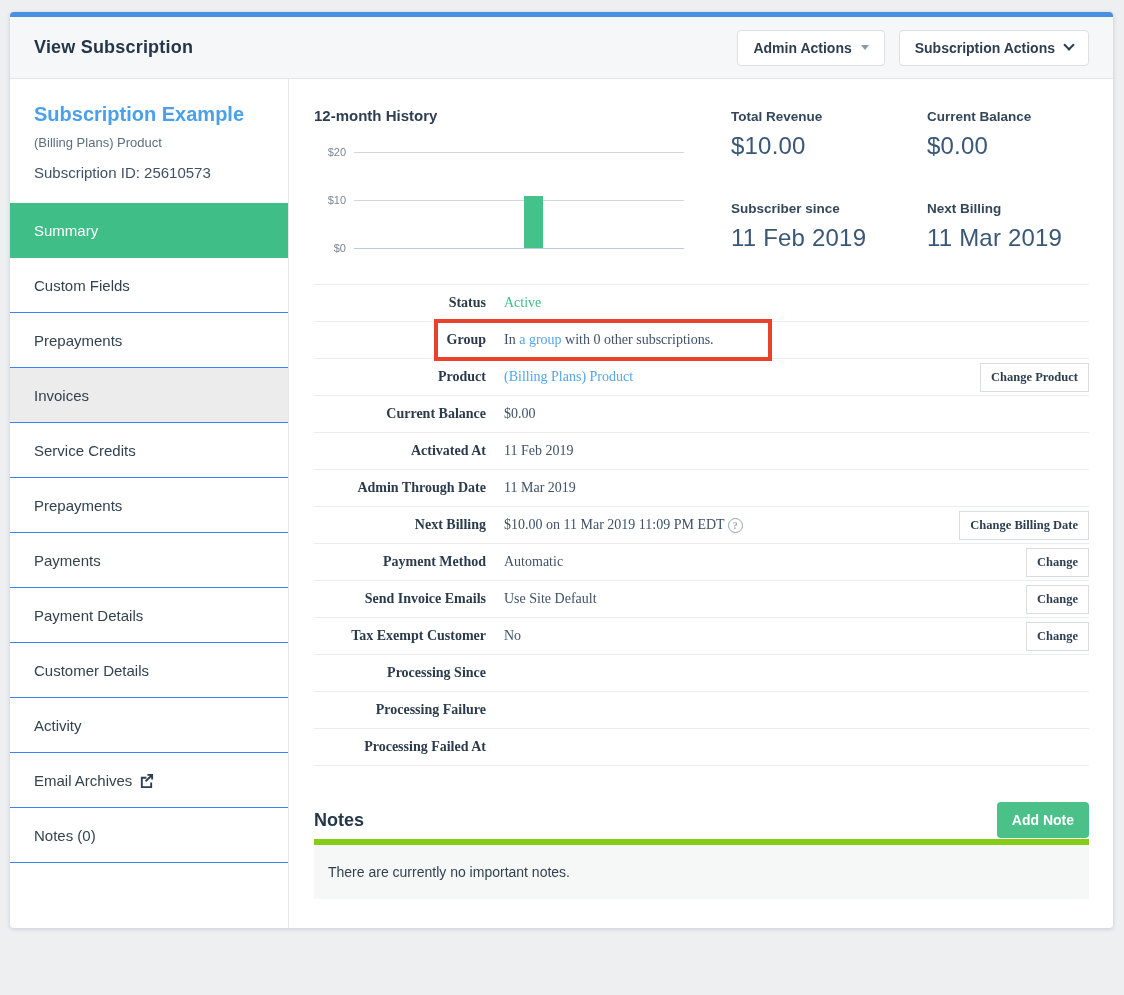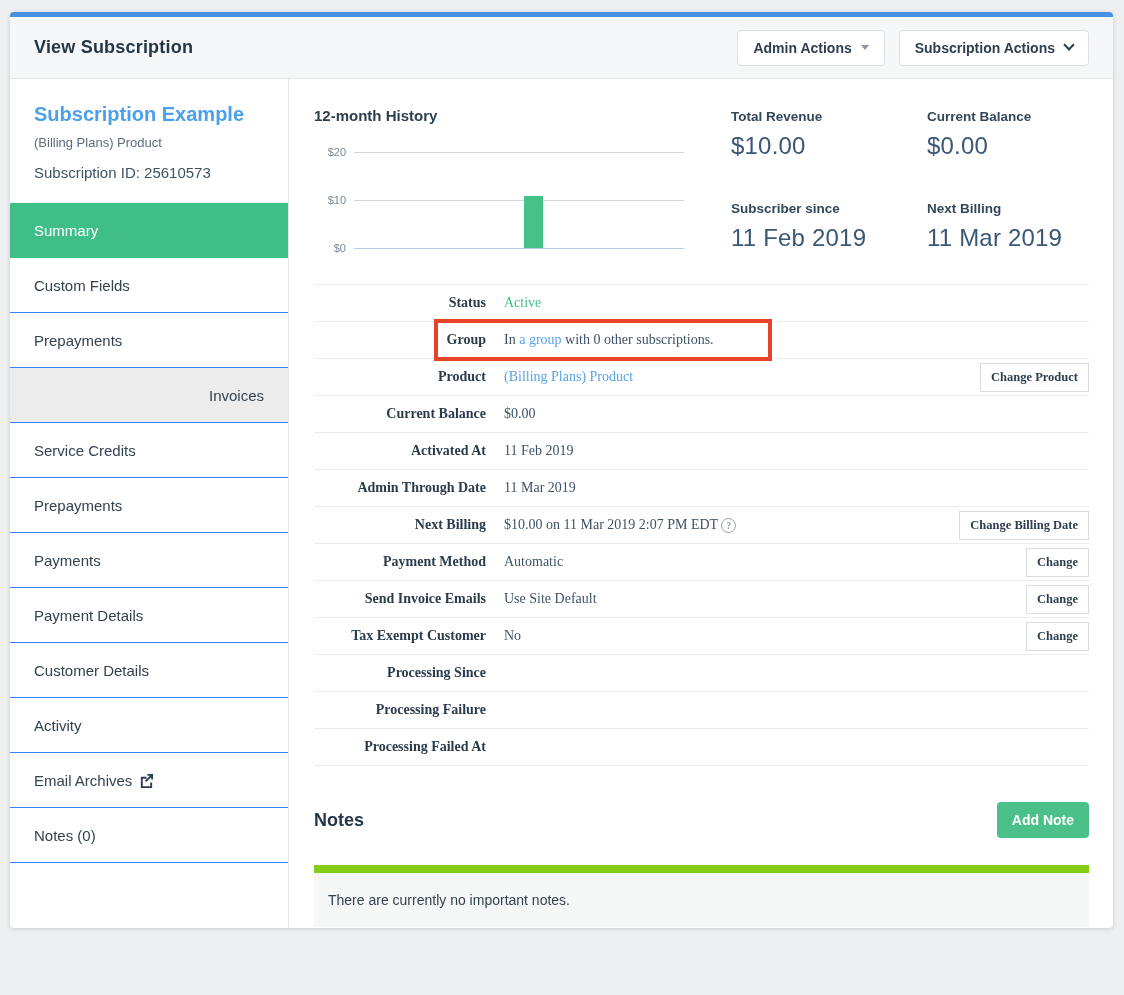"Invoices" .nav-item.highlighted { justify-content: flex-end -> none }
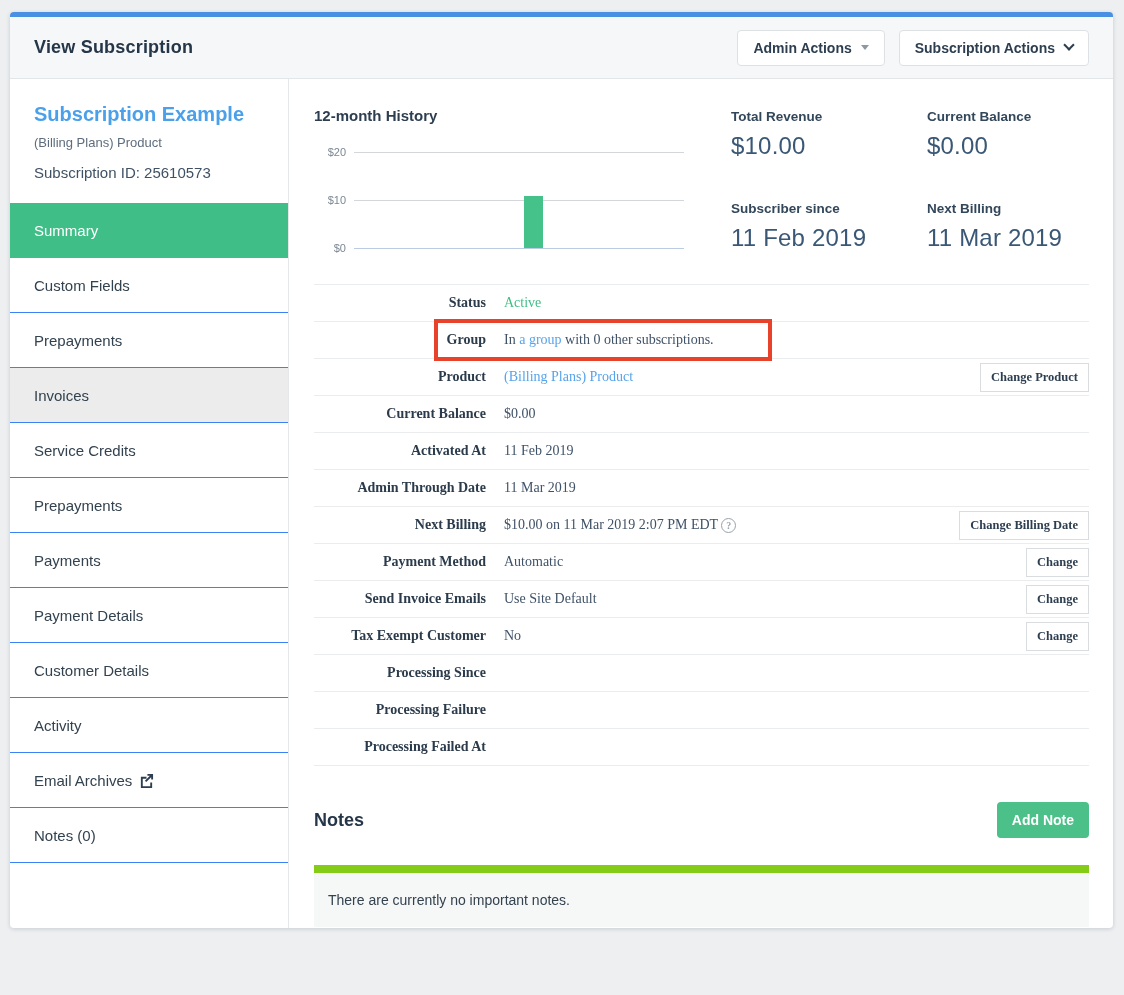"$10.00 on 11 Mar 2019" span { text: 2:07 -> 11:09 }
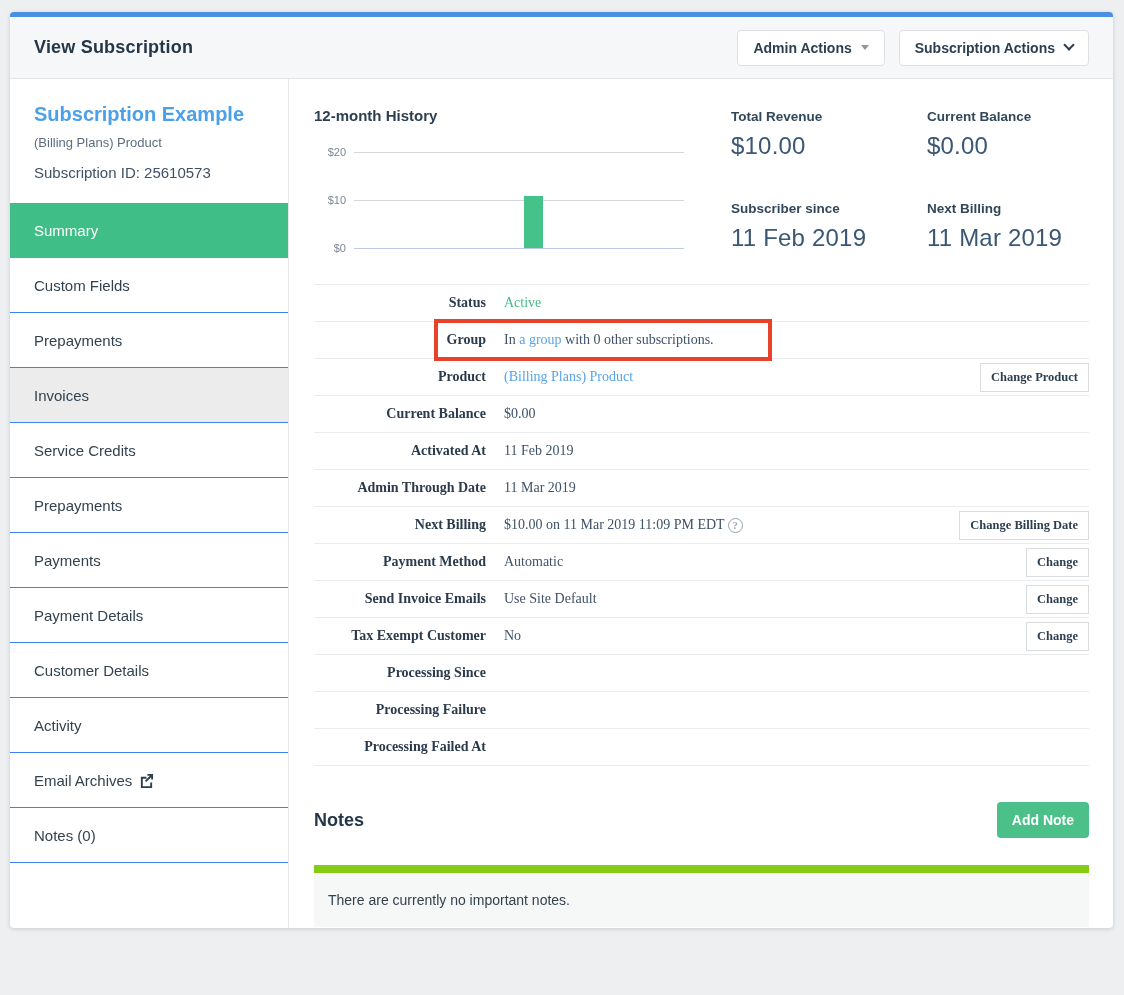"There are currently no important" .notes-panel { border-top: 8px solid #84cc16 -> 6px solid #84cc16; margin-top: 27px -> 1px }
